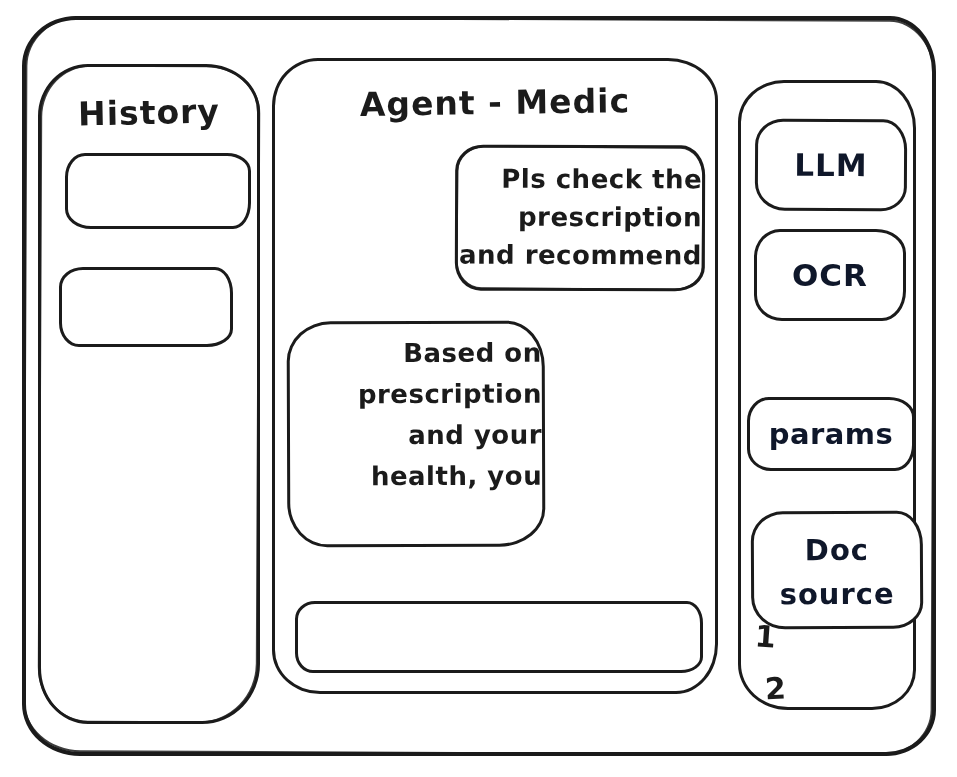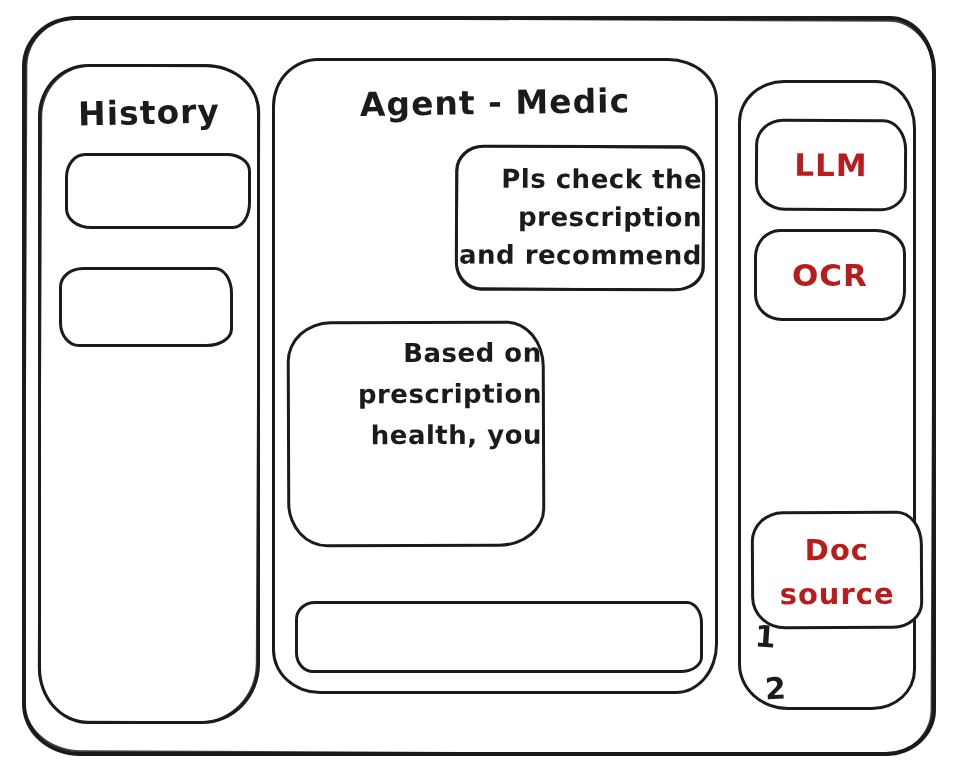"LLM" .tool-btn { color: #b91c1c -> #0f172a }
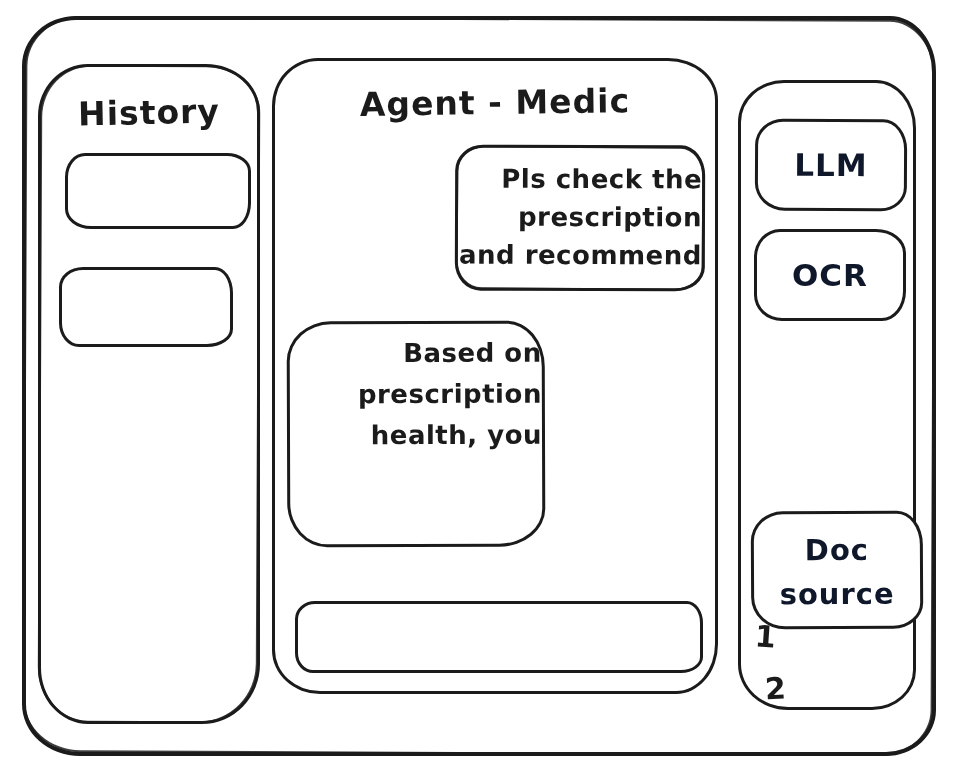"and your" div { html: none -> <div>and your</div> }
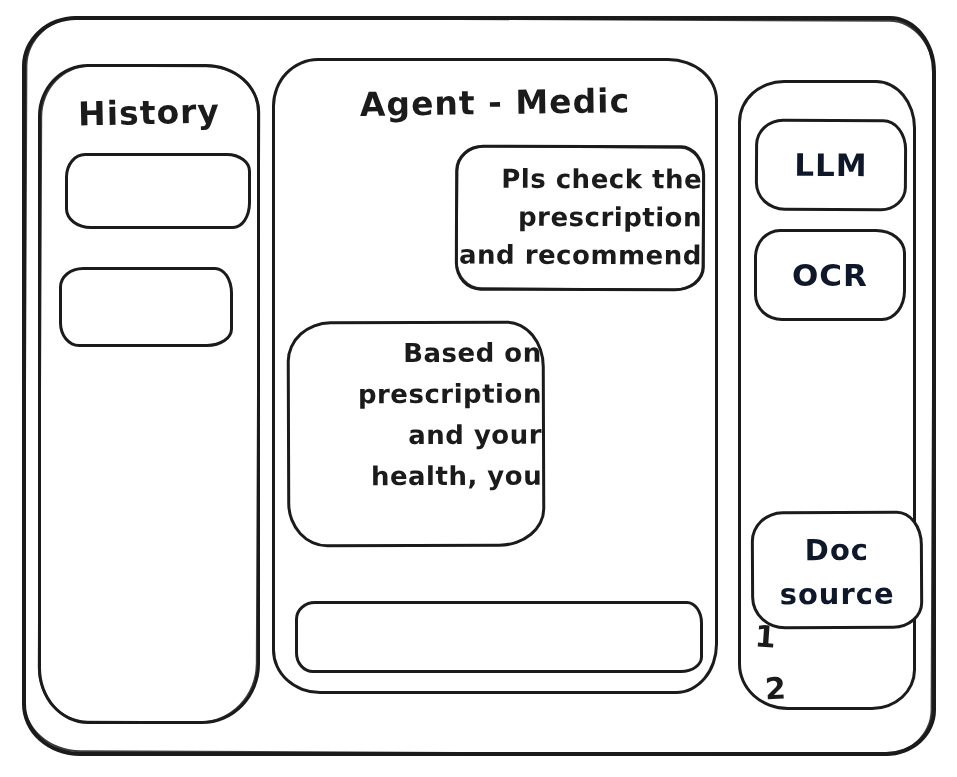"params" button.tool-btn { html: none -> <button>params</button> }
